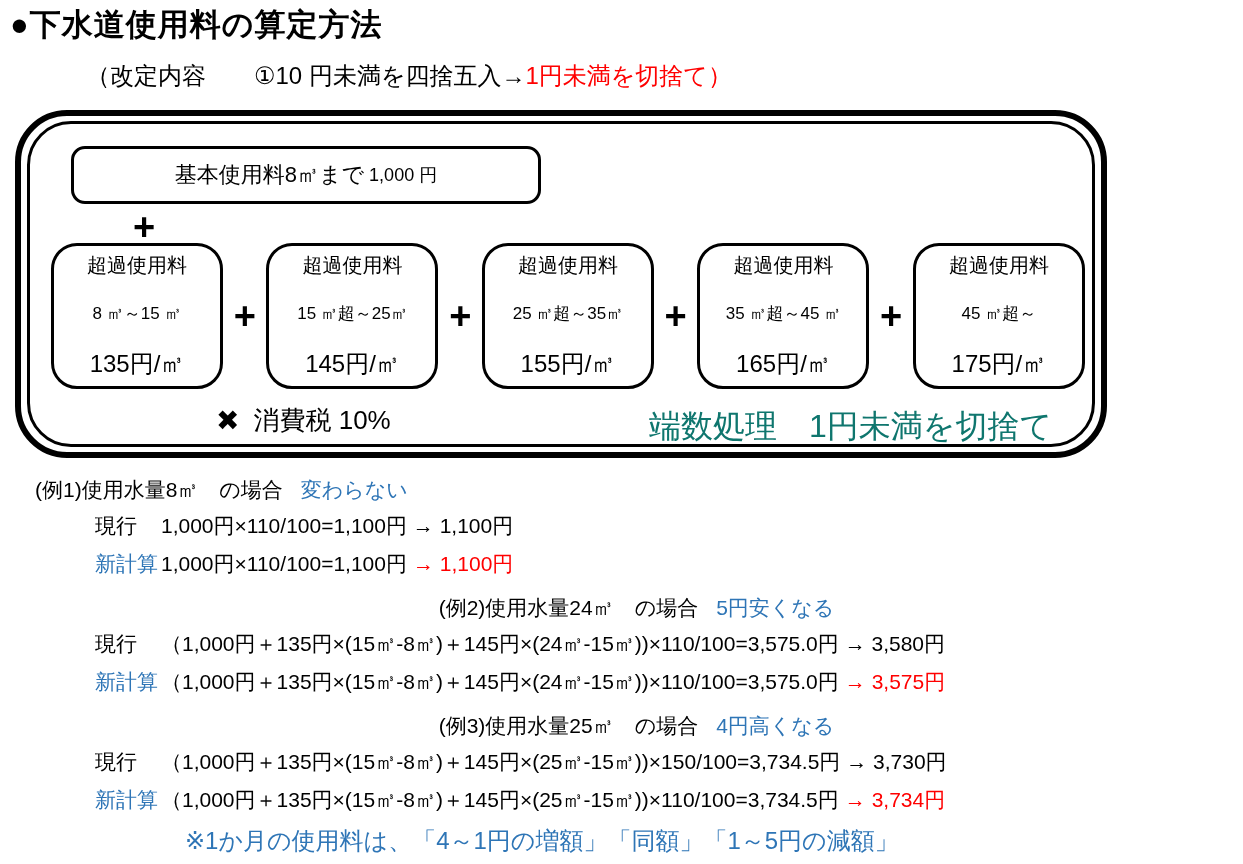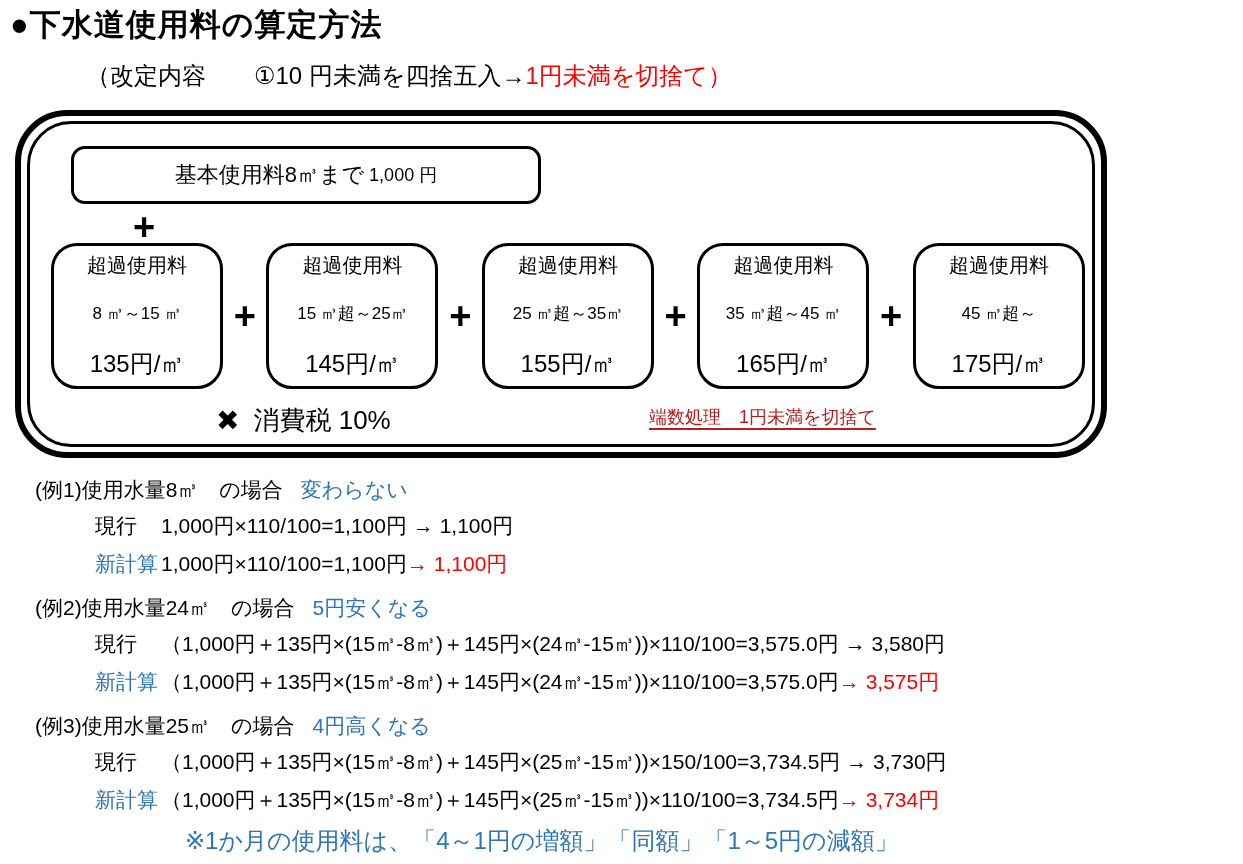"端数処理 1円未満を切捨て" .rounding-note { color: #b91c1c -> #0f766e; font-size: 18px -> 32px; text-decoration: underline -> none }
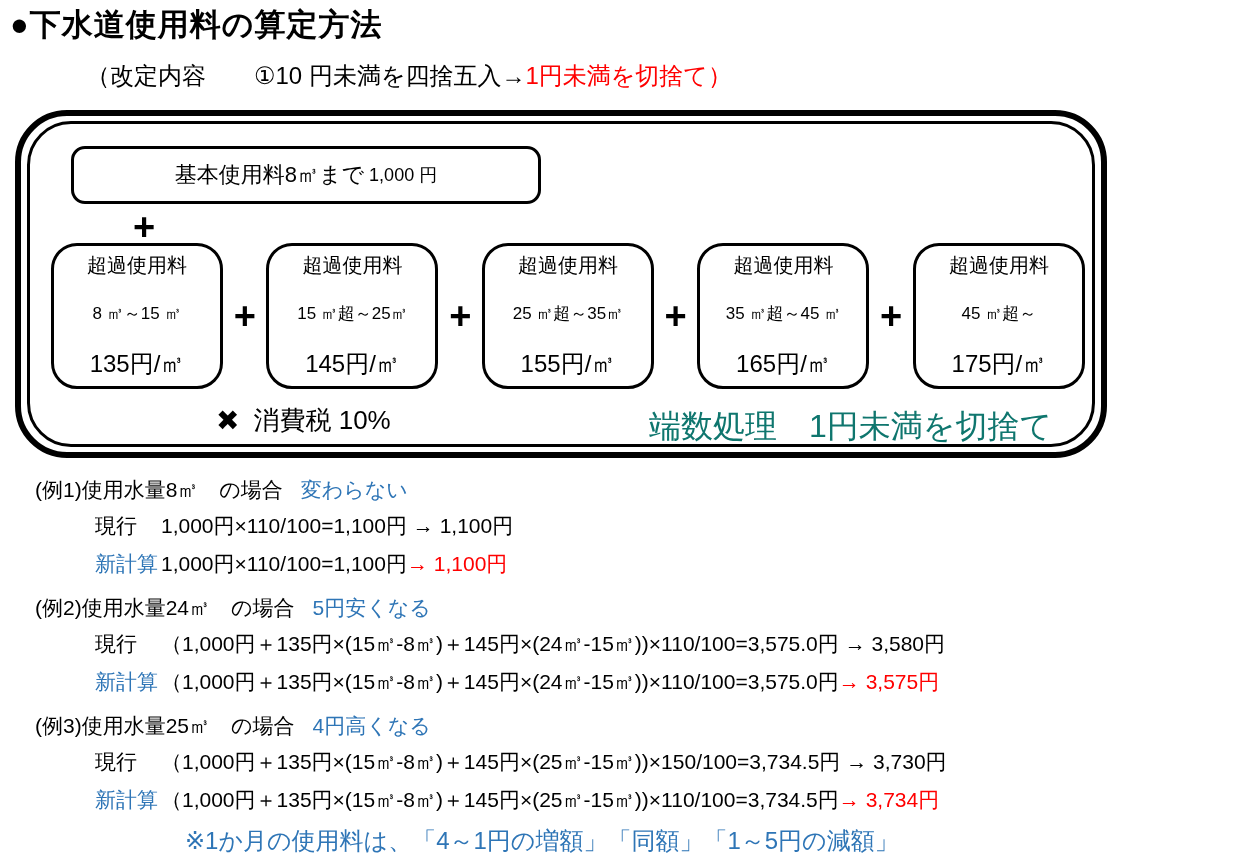"→ 1,100円" .result { margin-left: none -> 6px }
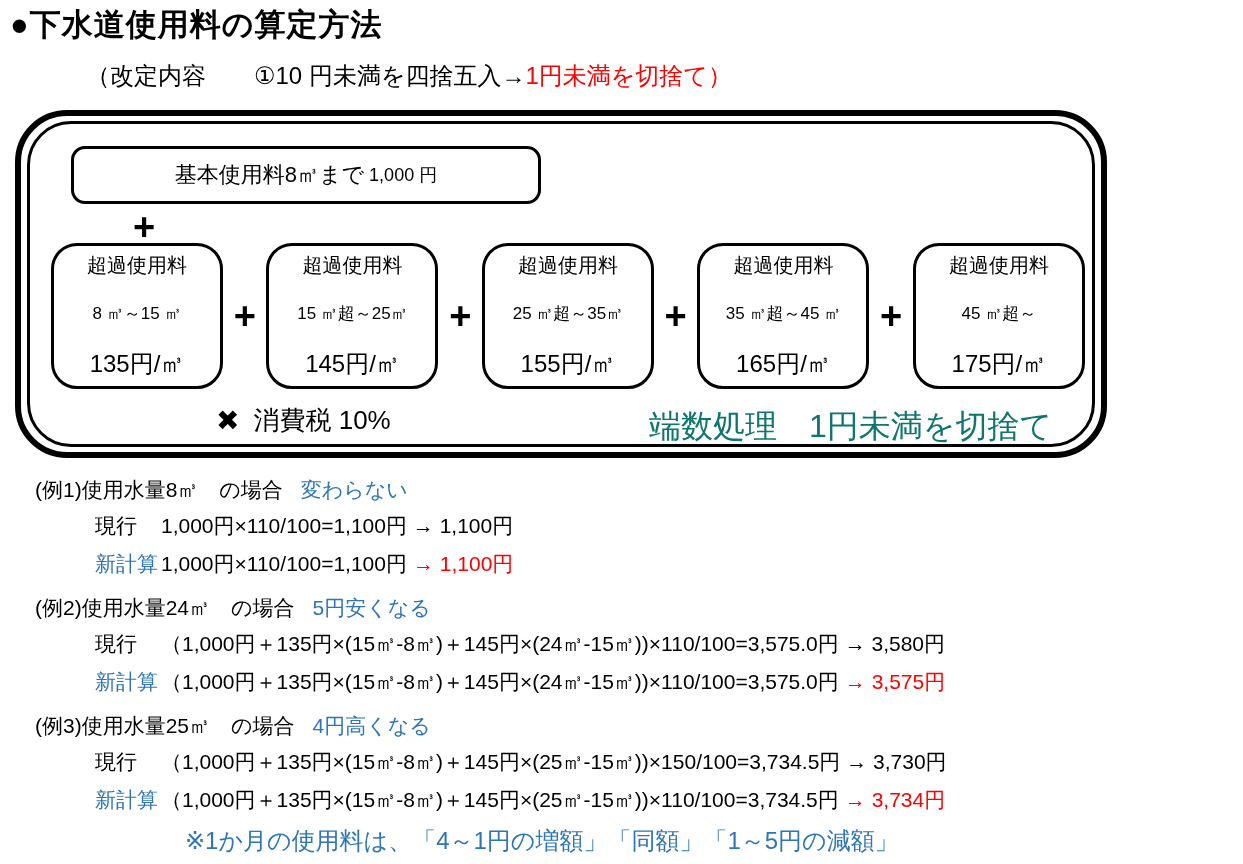"(例2)使用水量24㎥ の場合 5円安くなる" .ex-header + .ex-header, .ex-line + .ex-header { text-align: none -> center }
